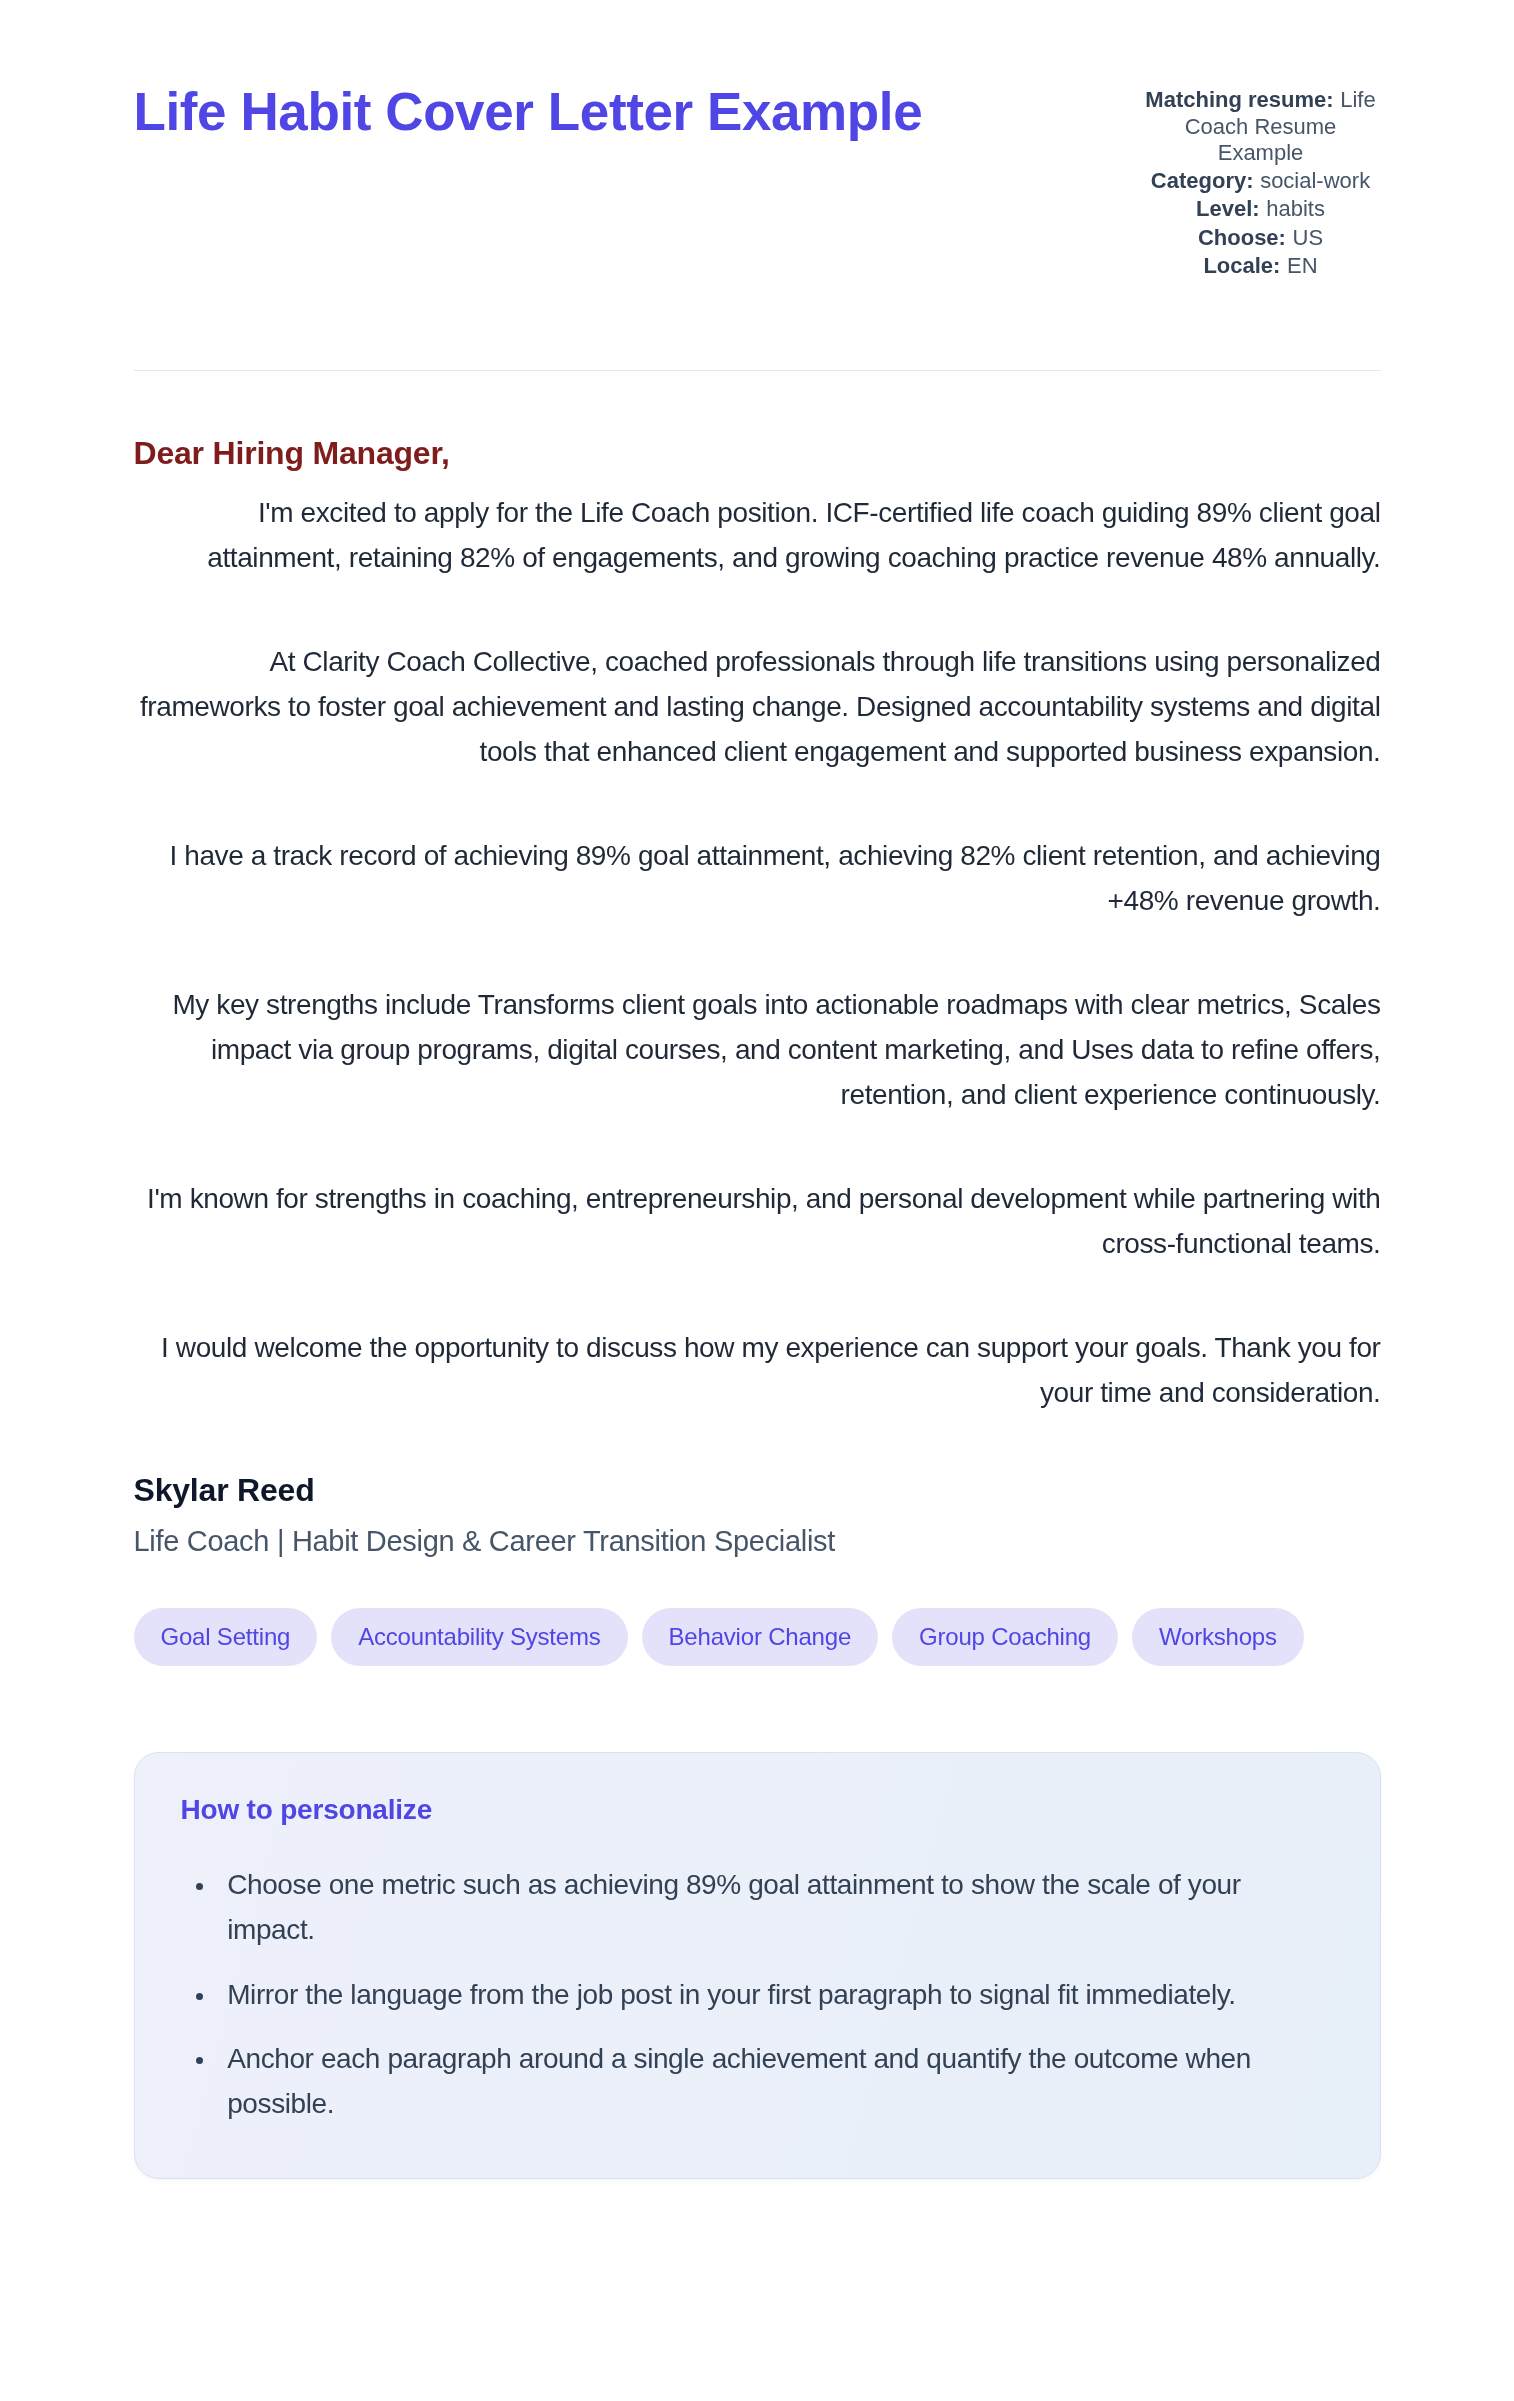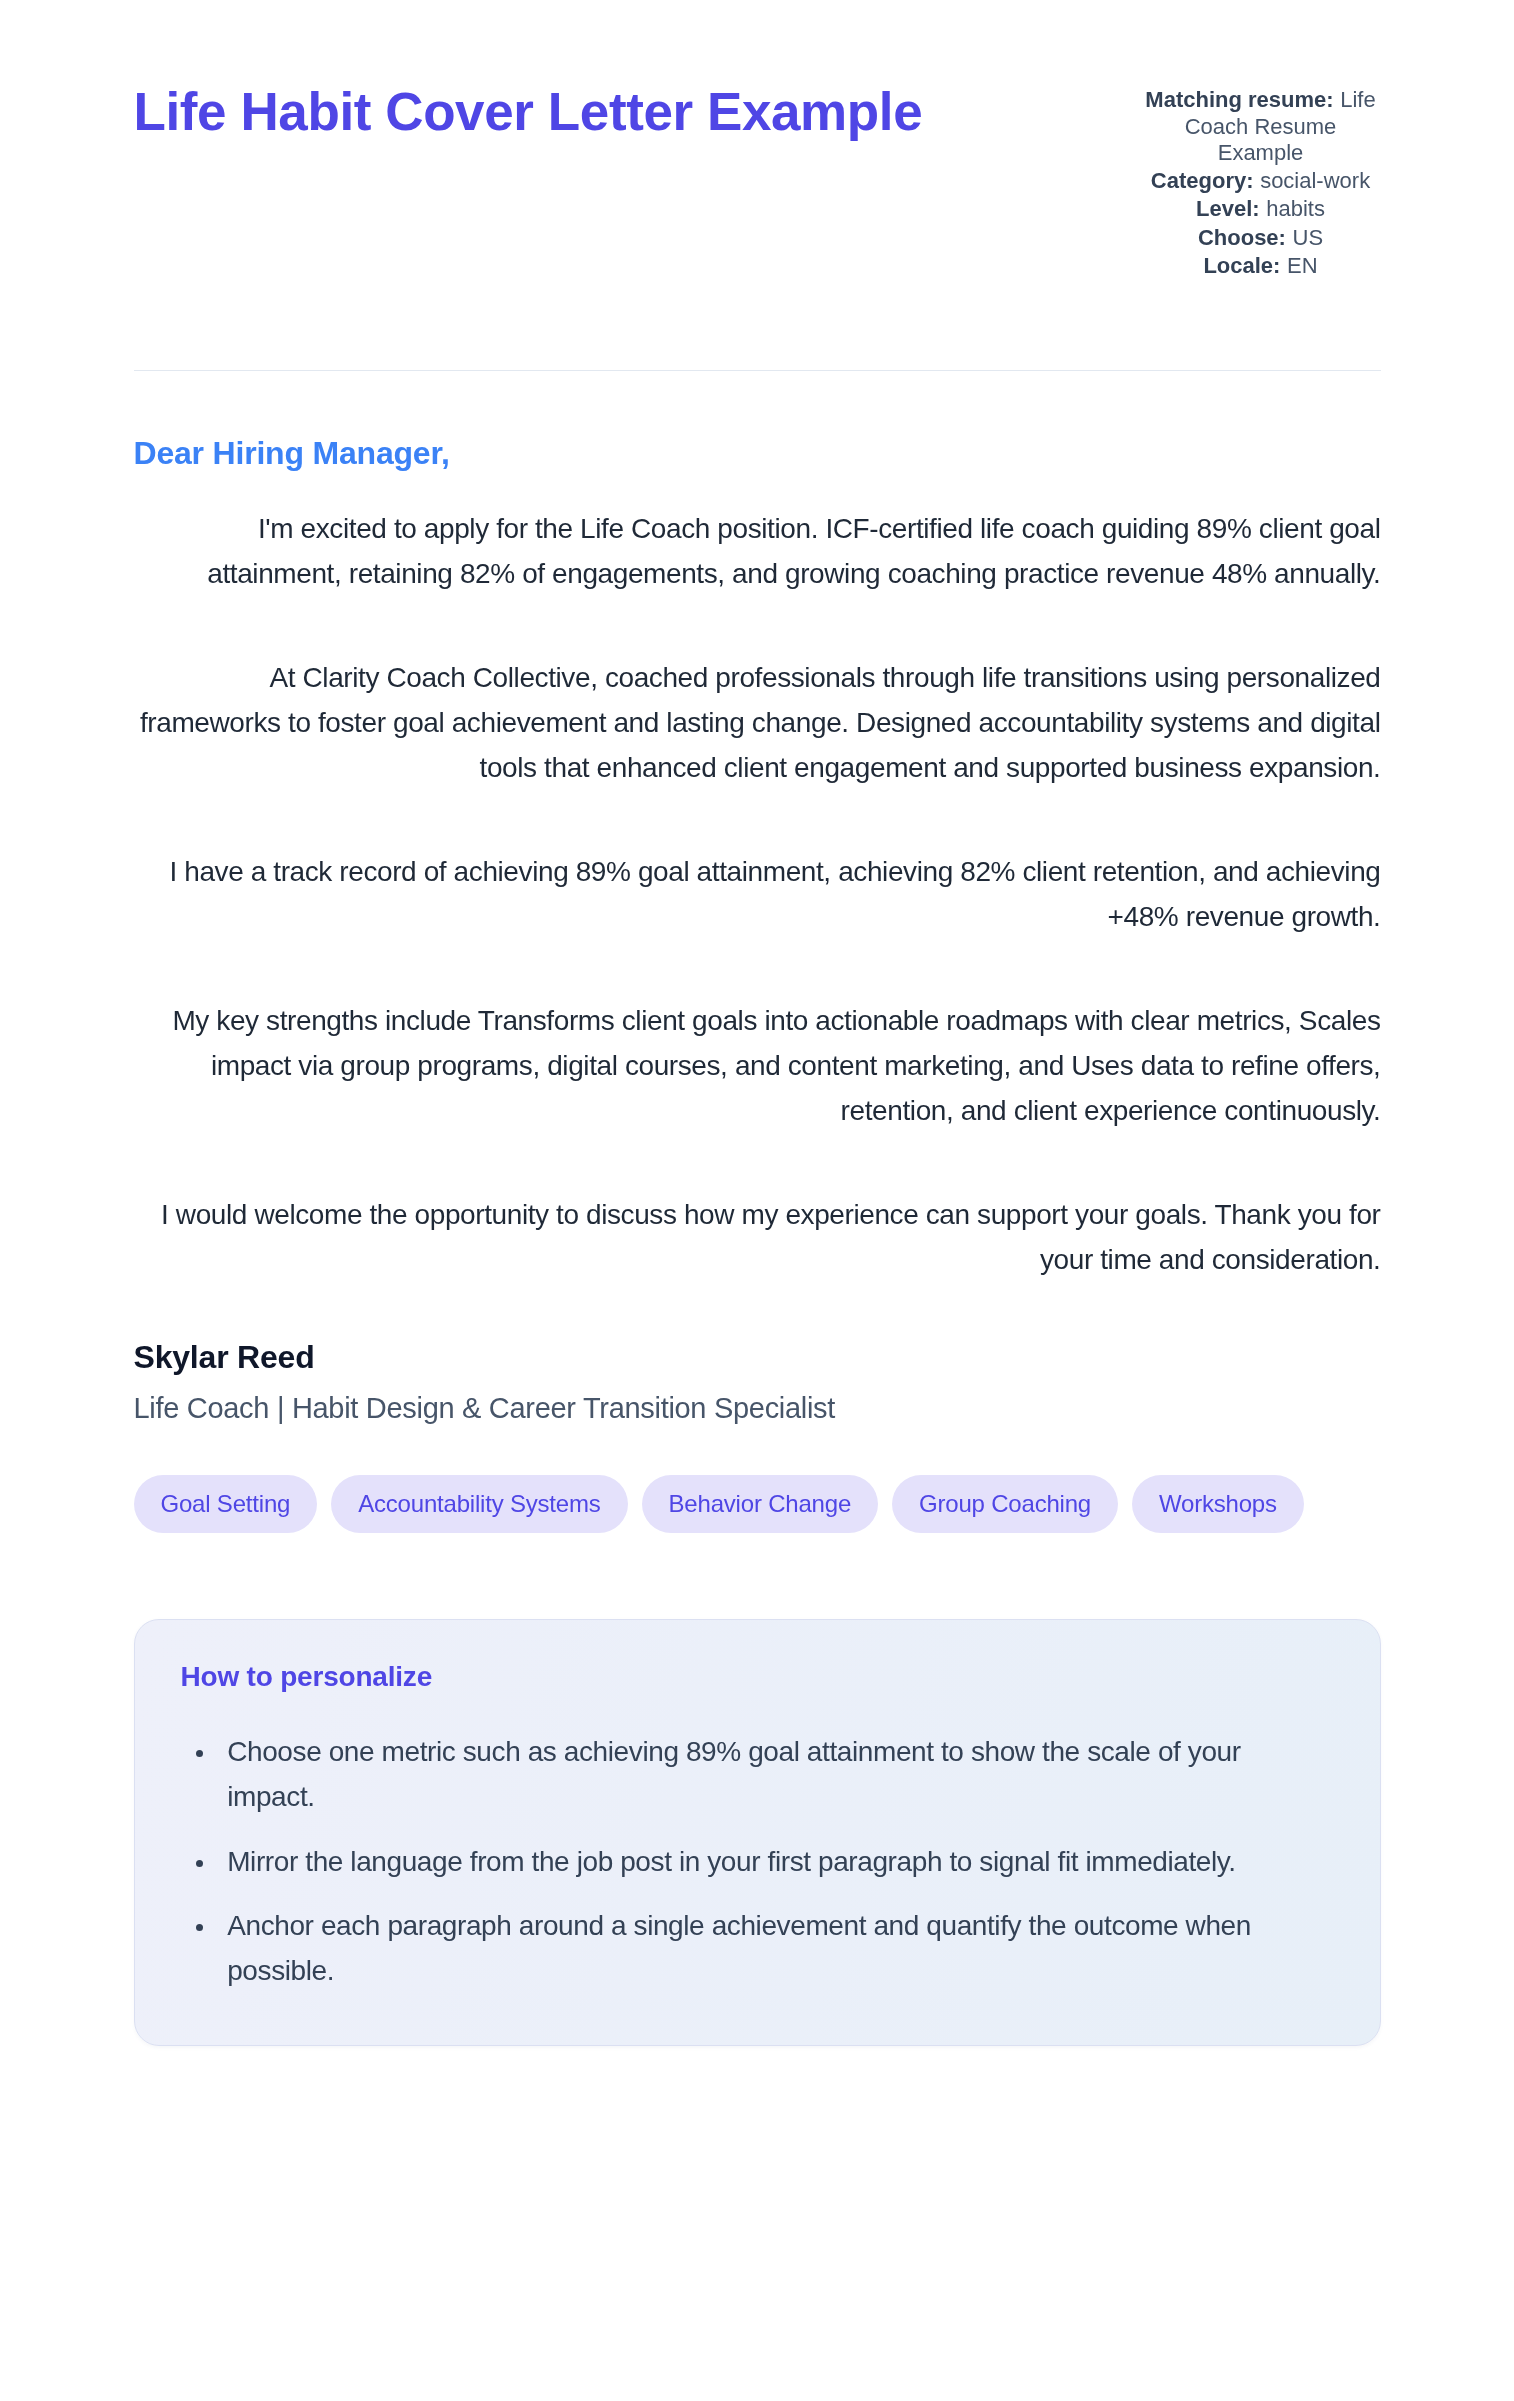"Dear Hiring Manager," .salutation { color: #3b82f6 -> #7f1d1d; margin-bottom: 34px -> 18px }
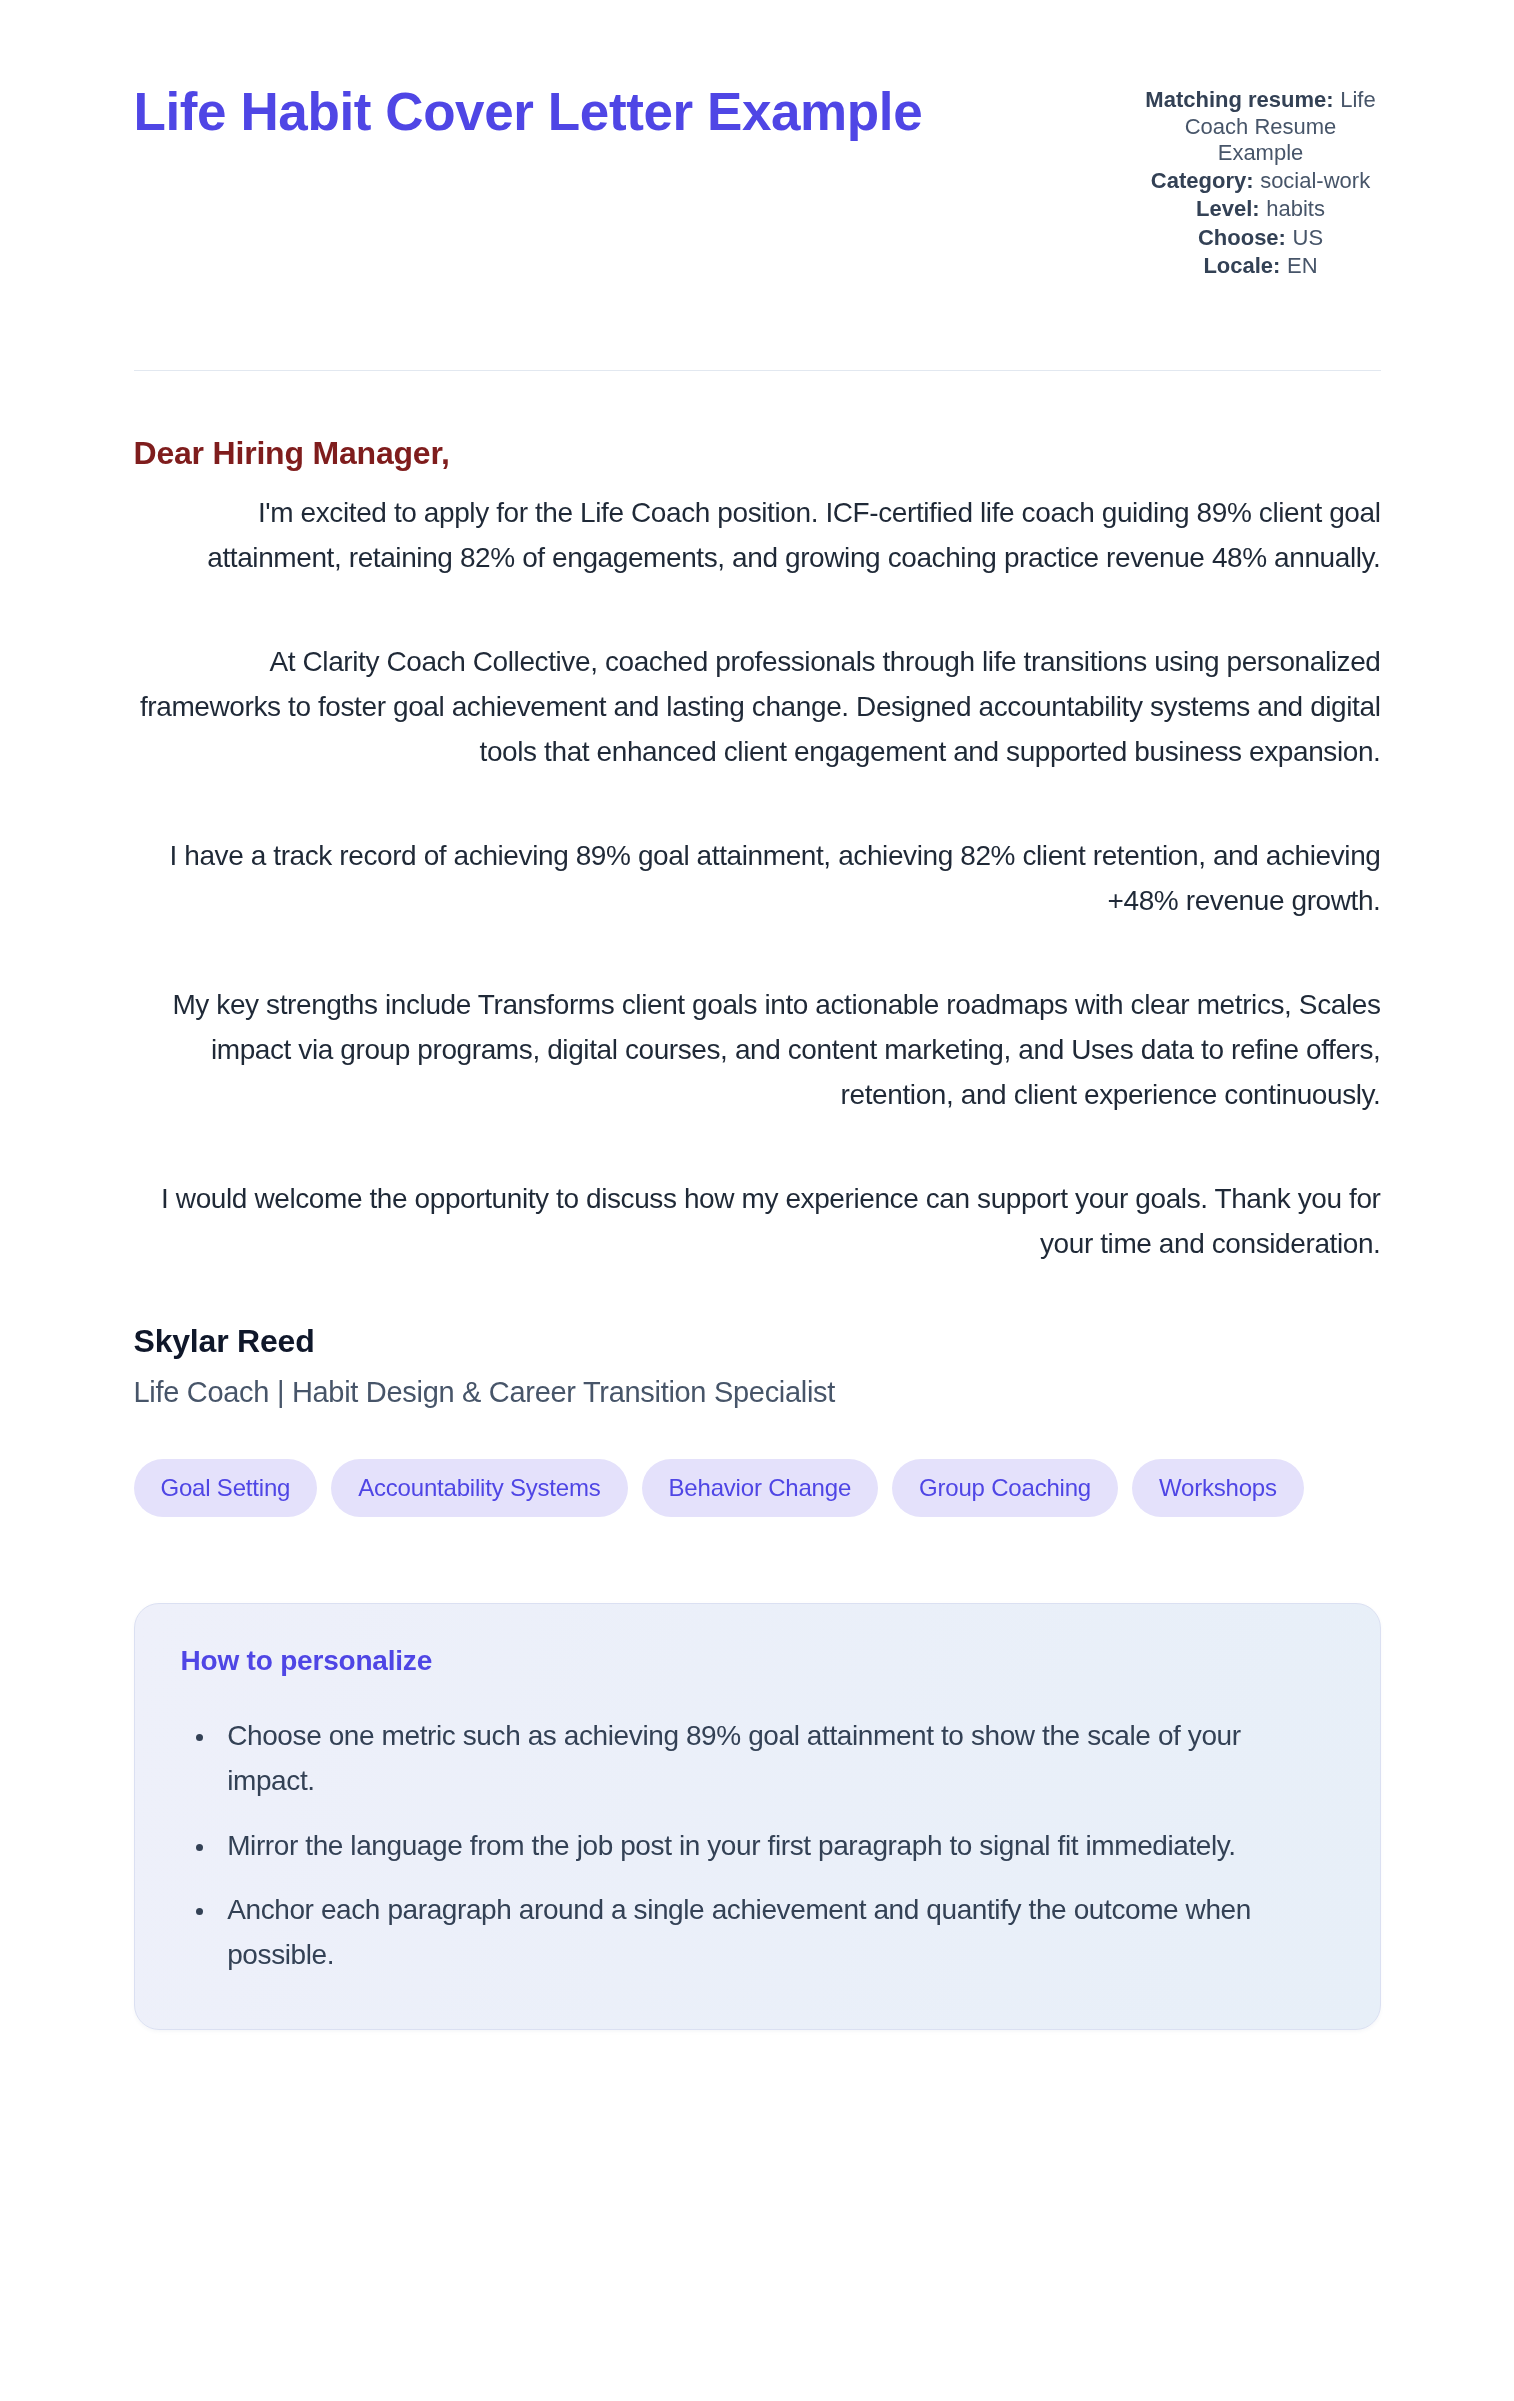"I'm known for strengths in" p { html: none -> <p>I'm known for strengths in coaching, entrepreneurship, and personal development while partnering with cross-functional teams.</p> }
